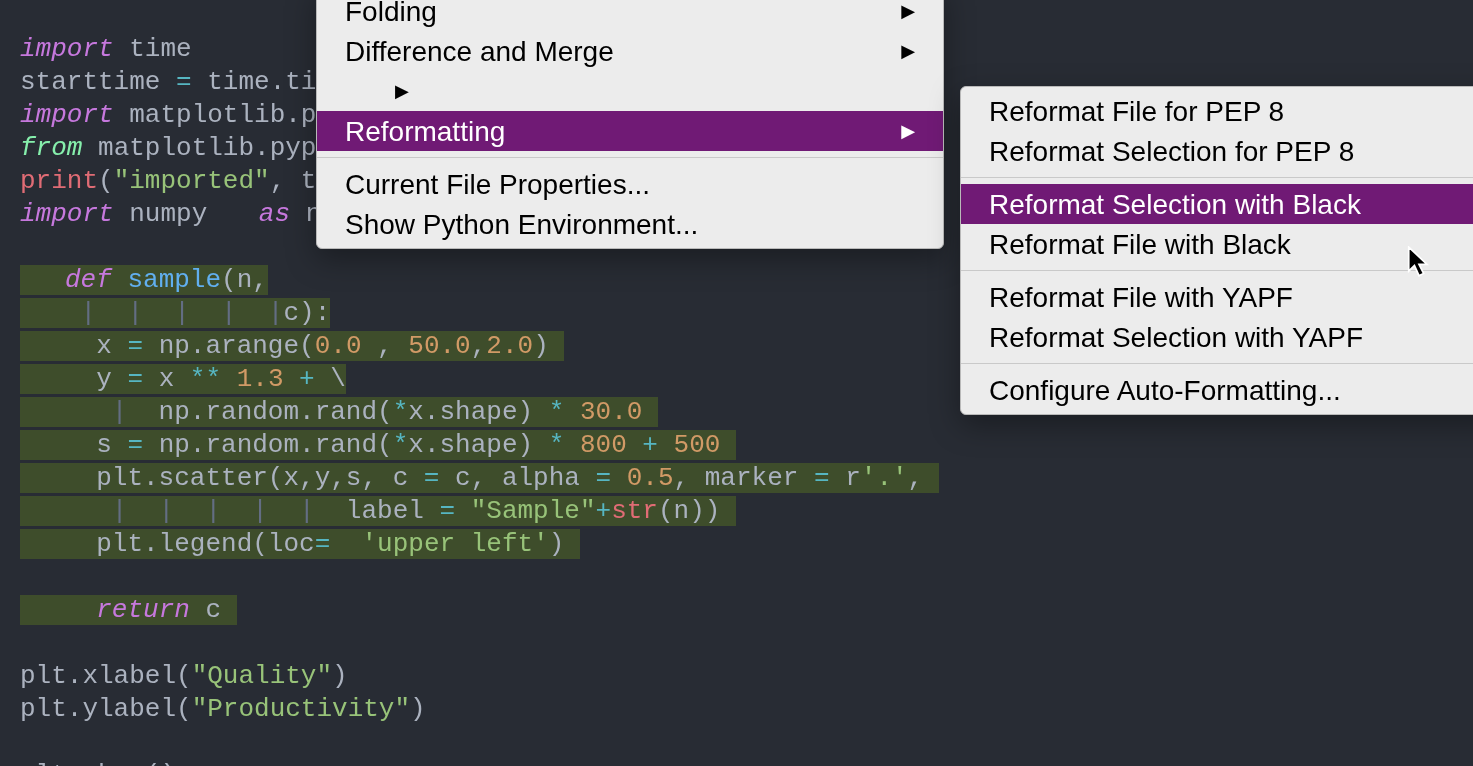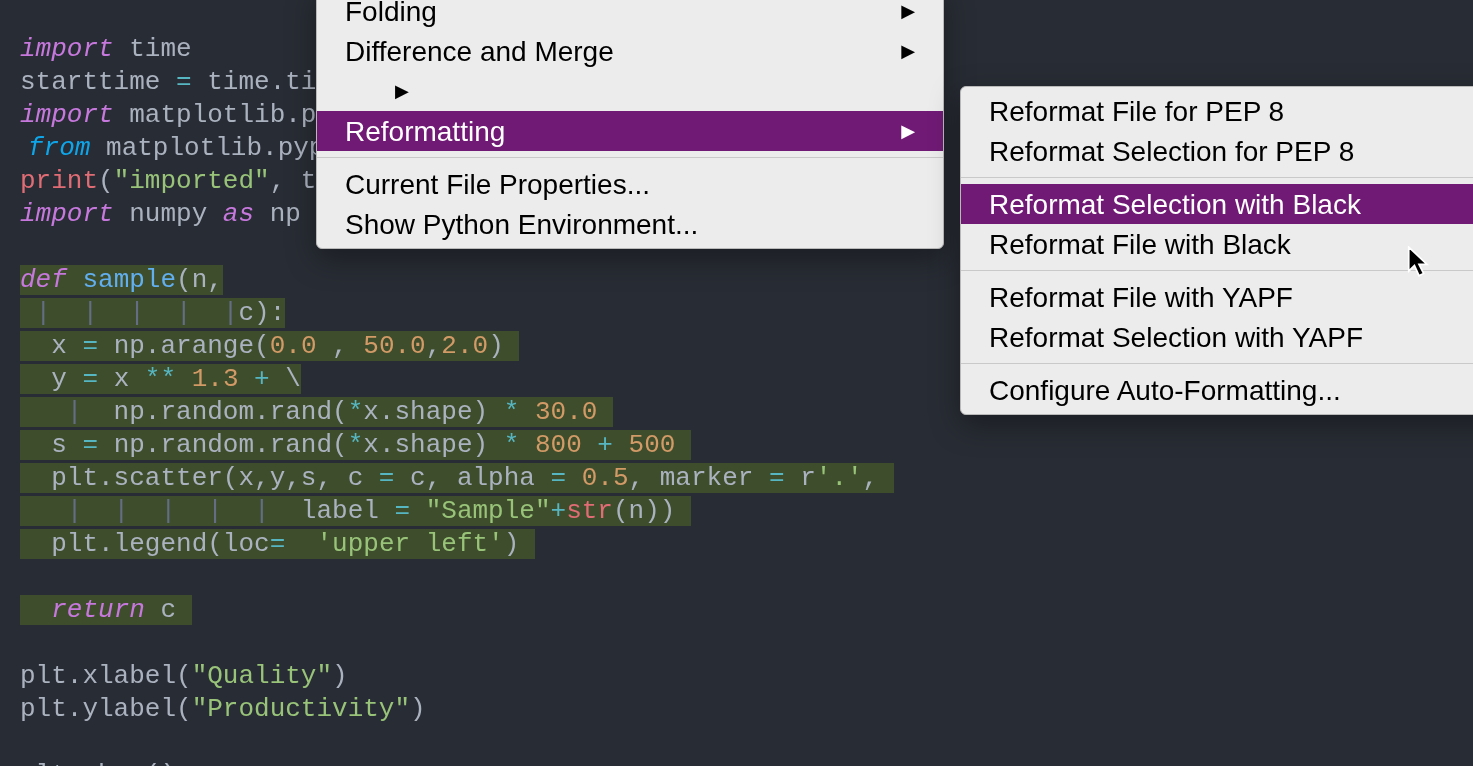"from" .kw-from { color: #0ea5e9 -> #86efac; margin-left: 8px -> none }
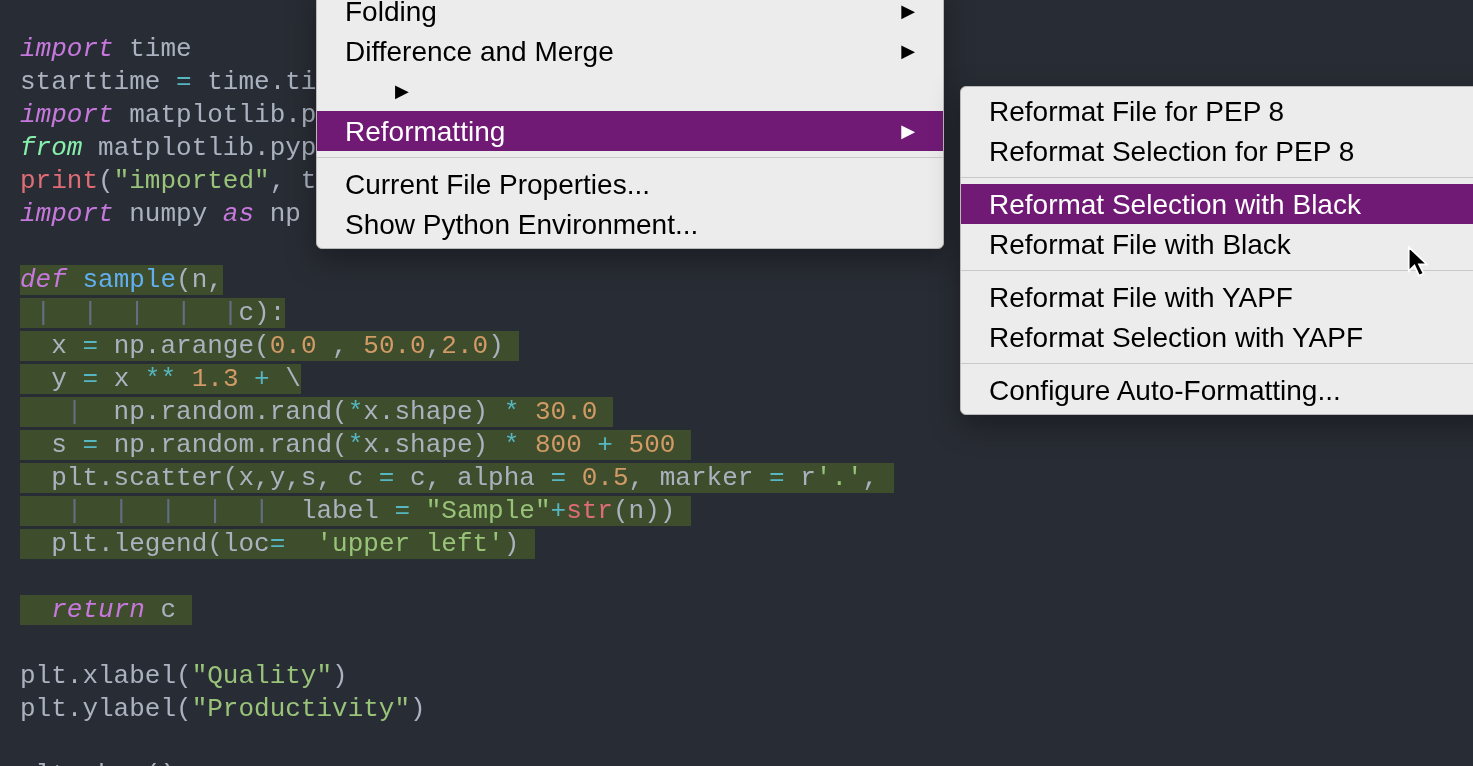"as" .kw-as { margin-left: none -> 36px }
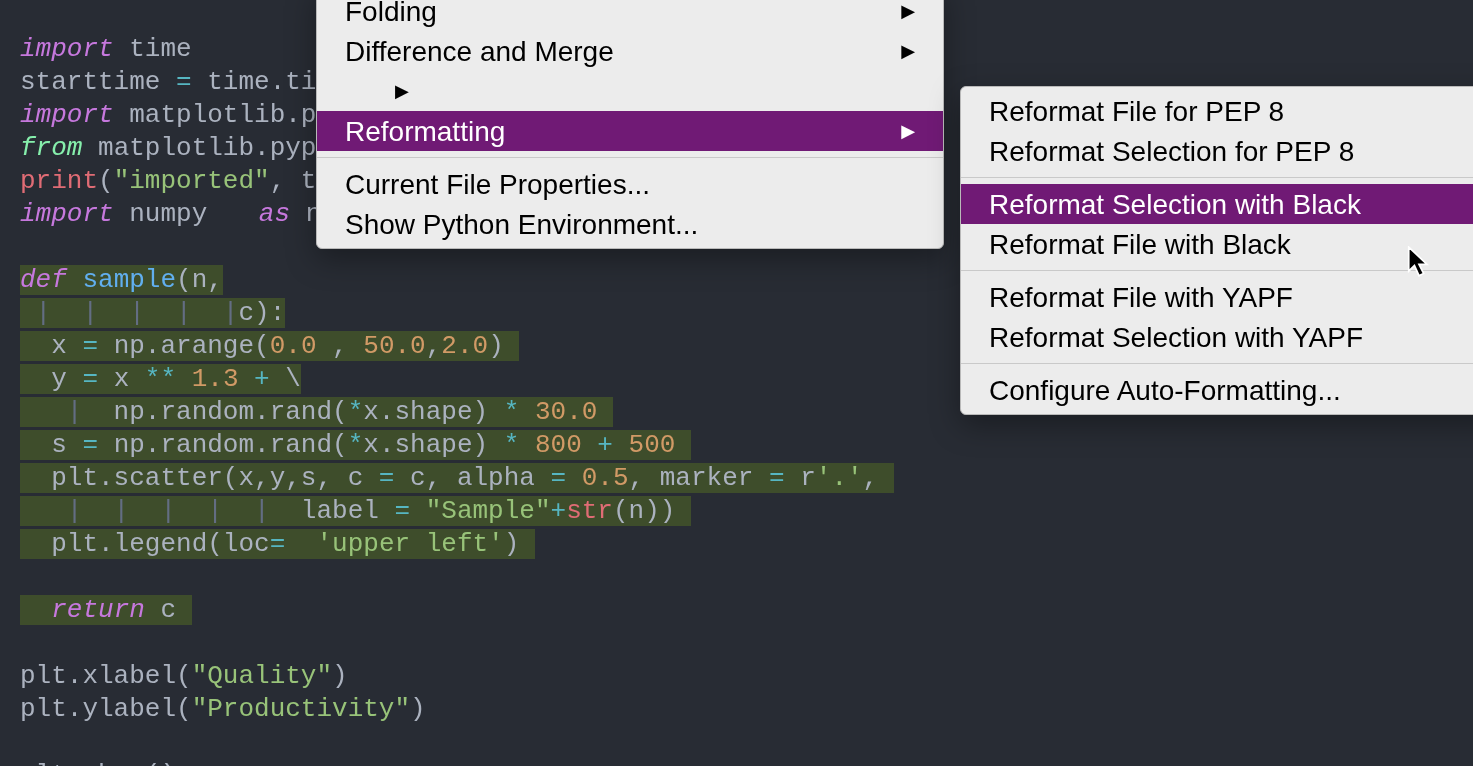"def sample(n," .sel-line { padding-left: none -> 45px }
